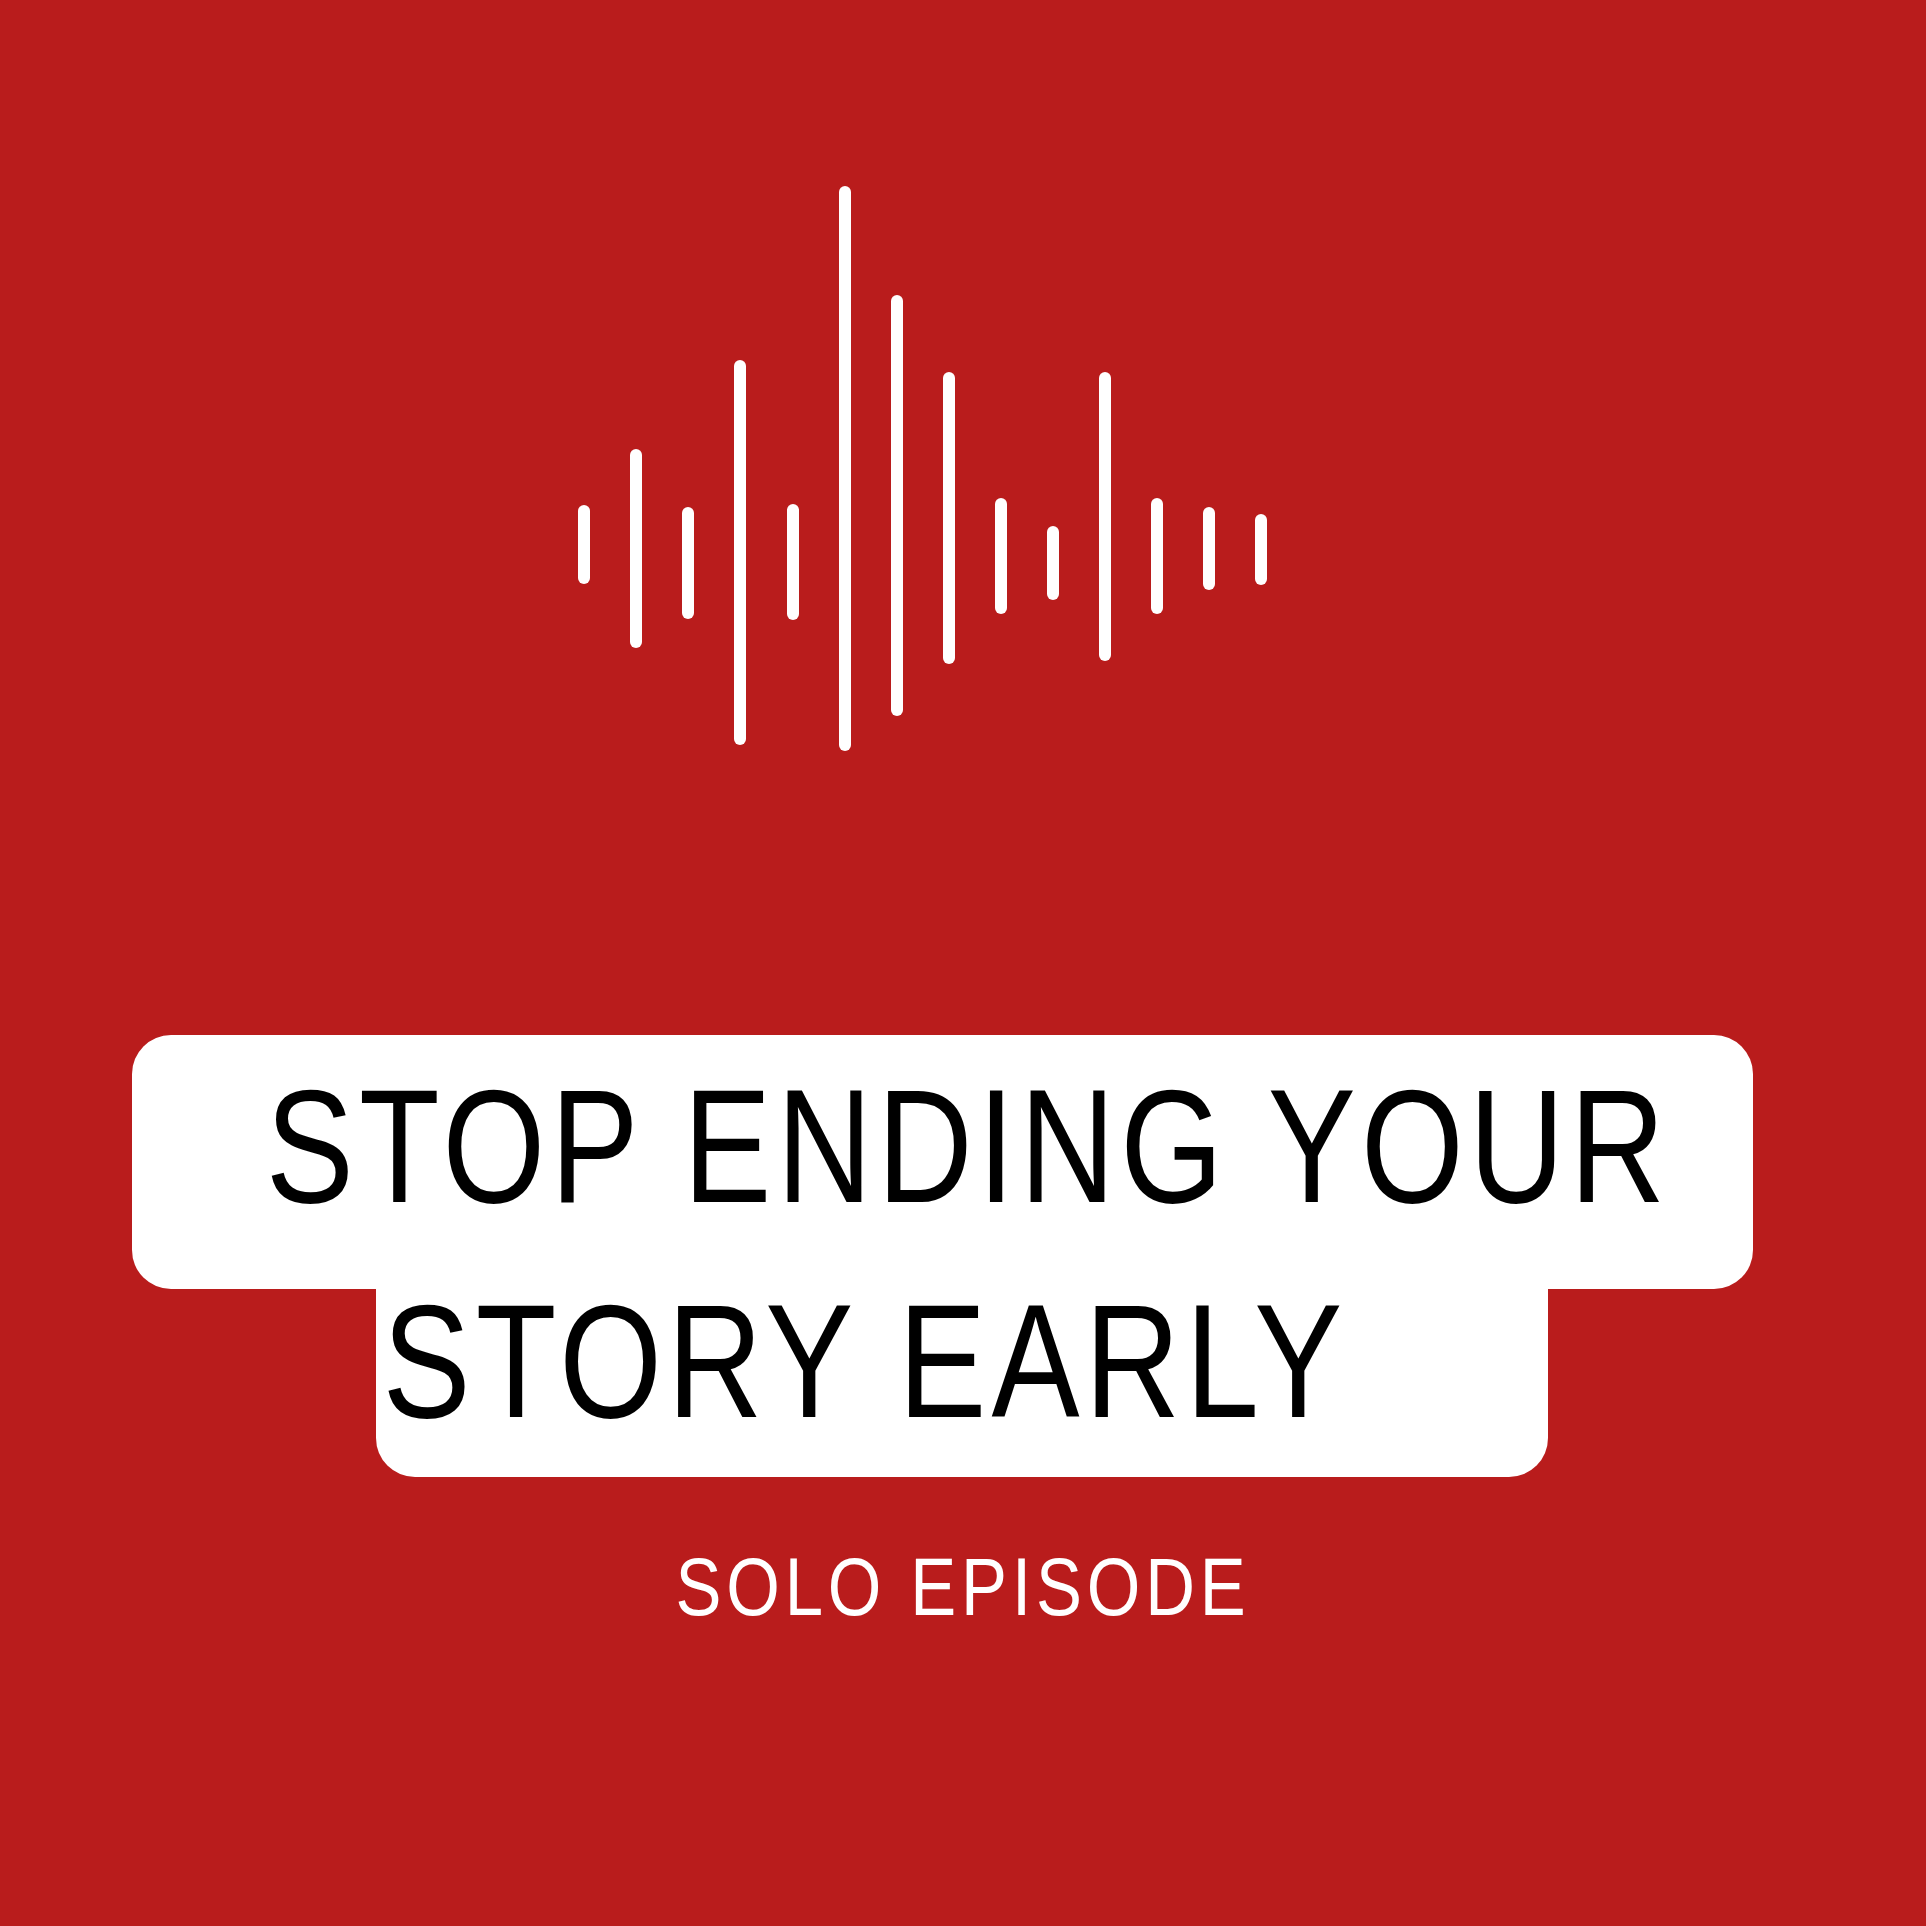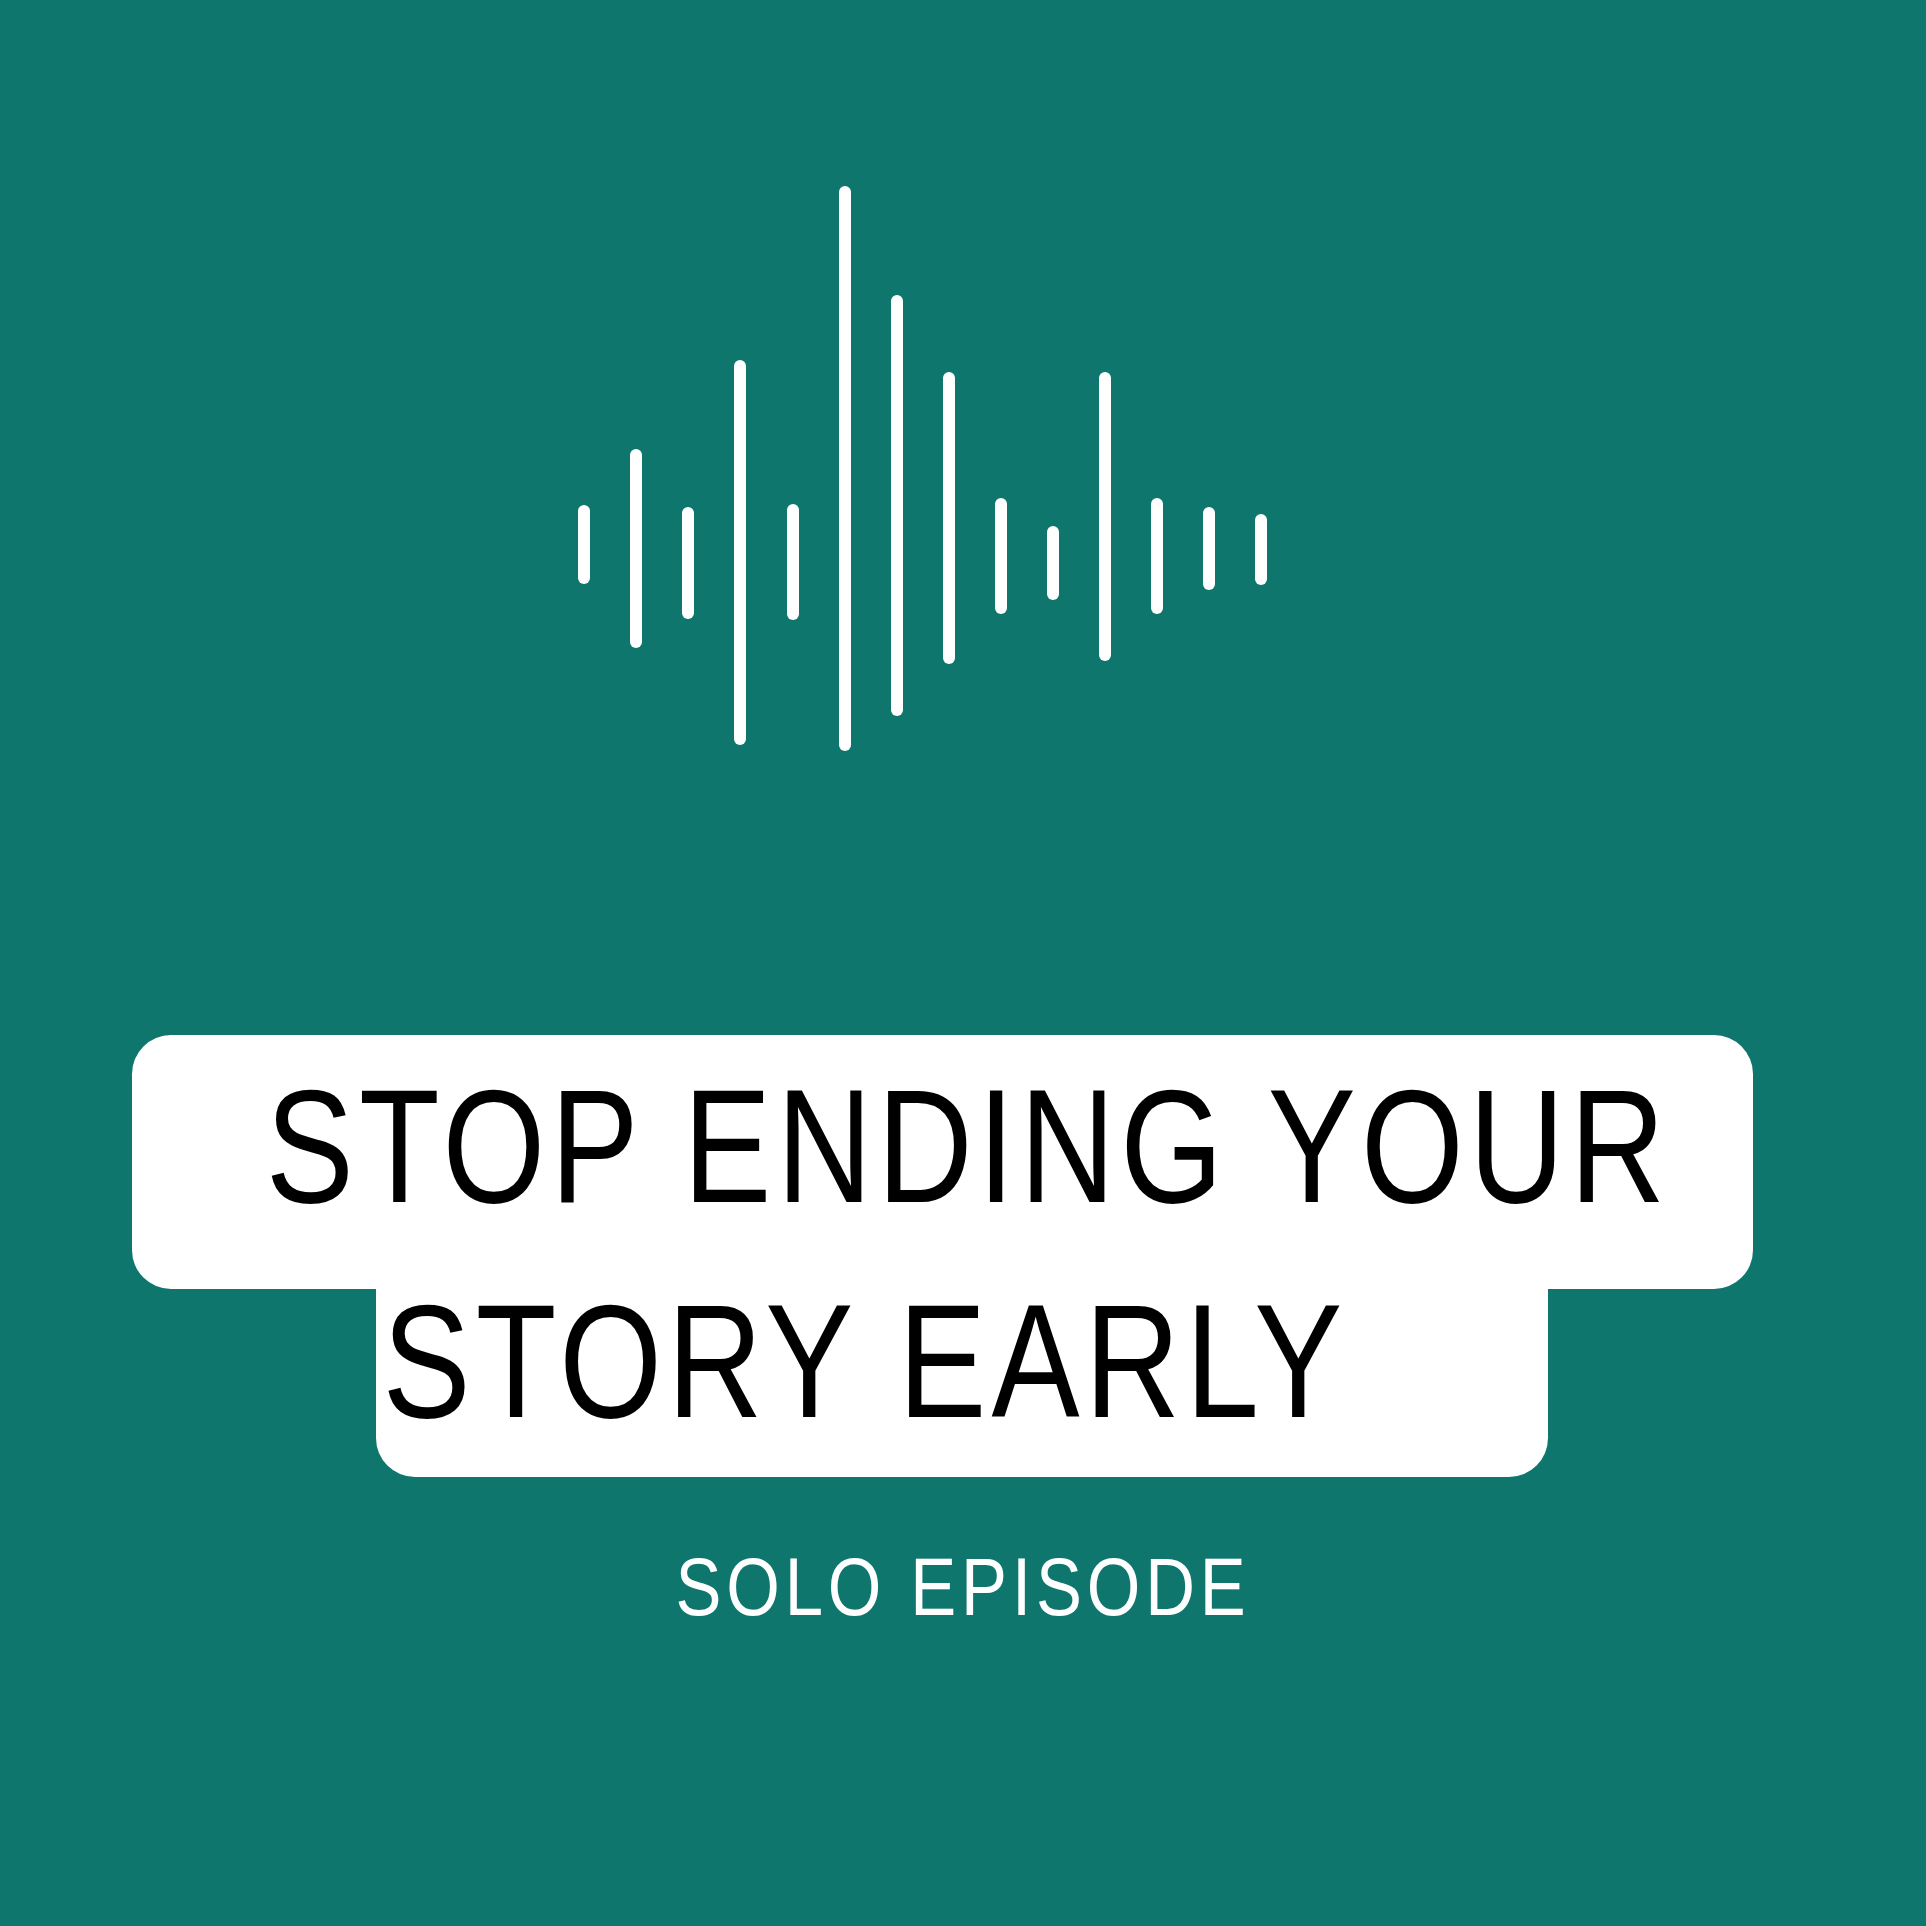"STOP ENDING YOUR" #canvas { background: #0f766e -> #b91c1c }
